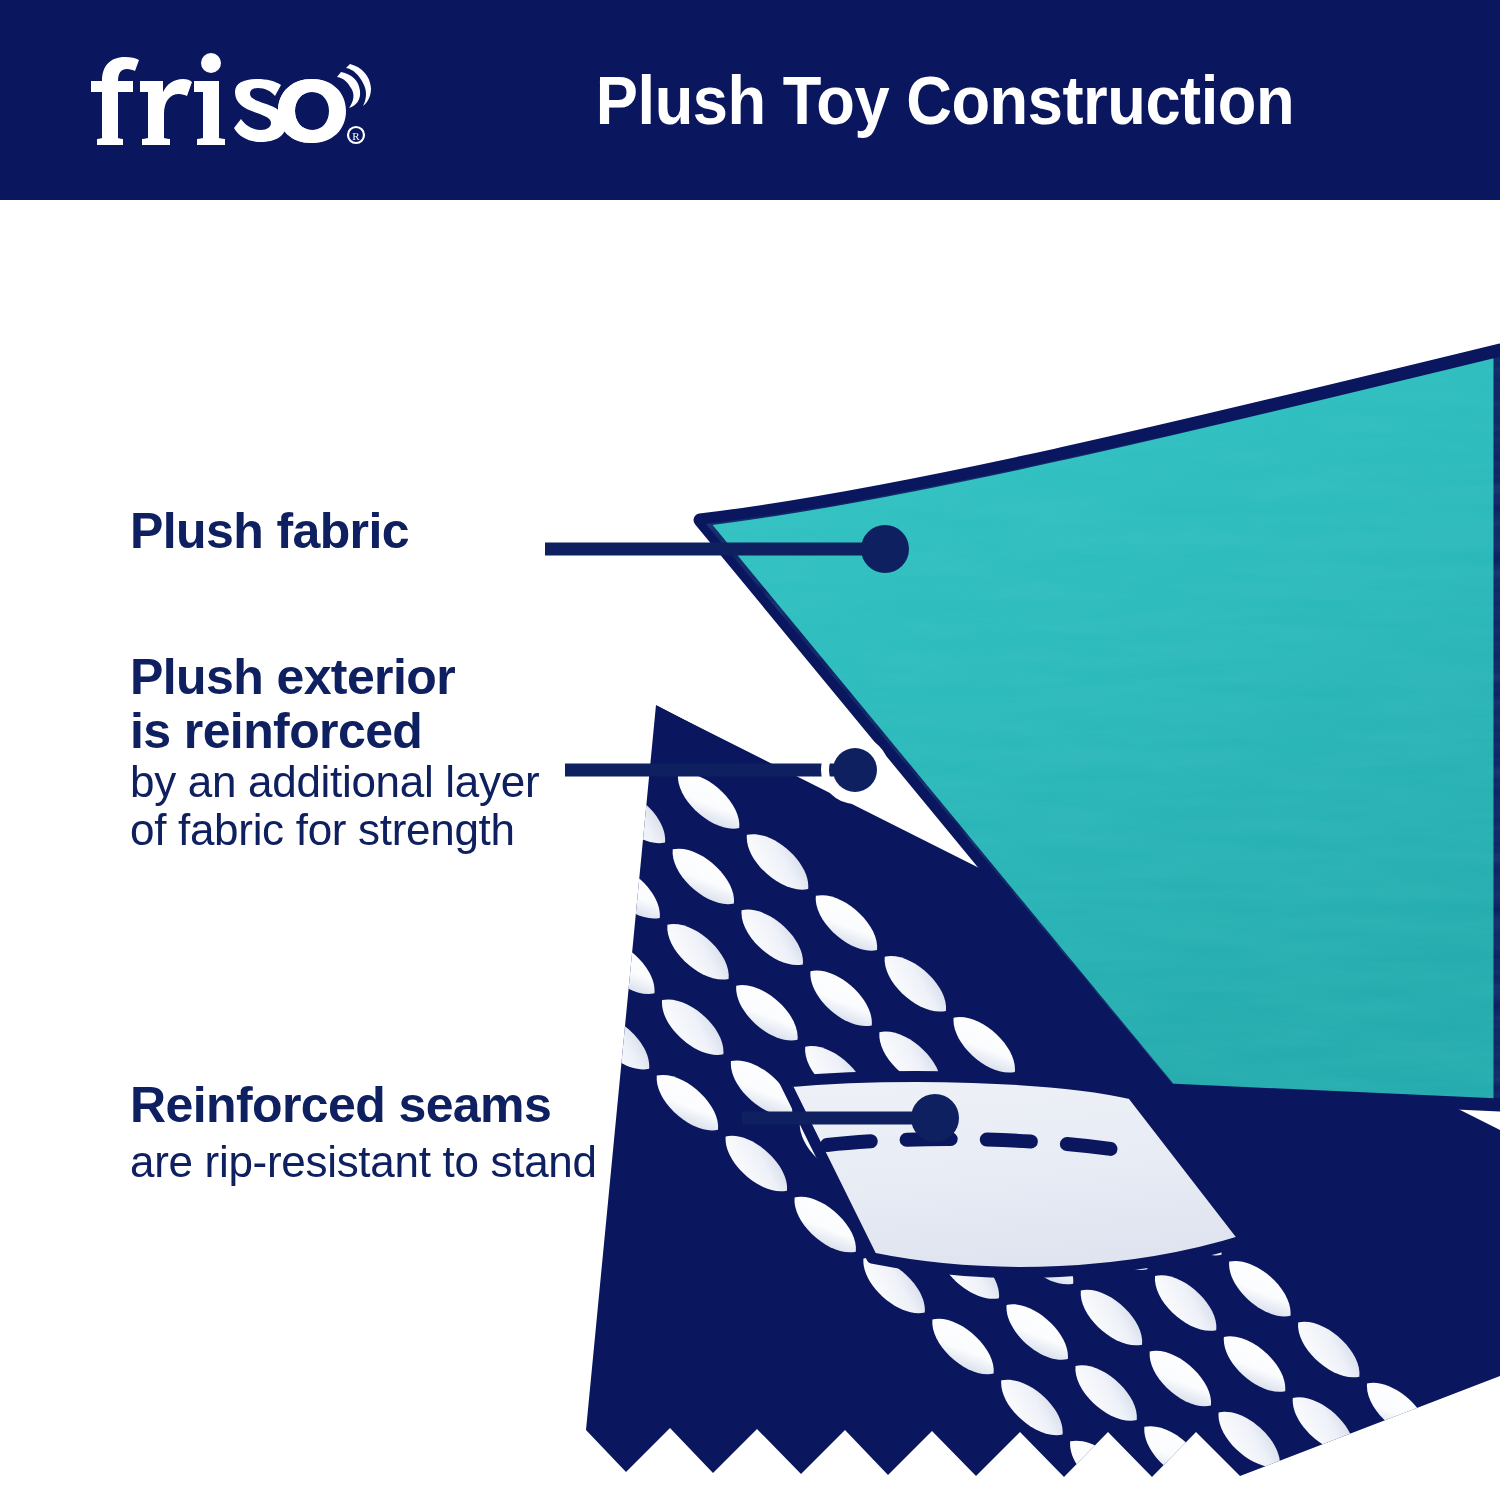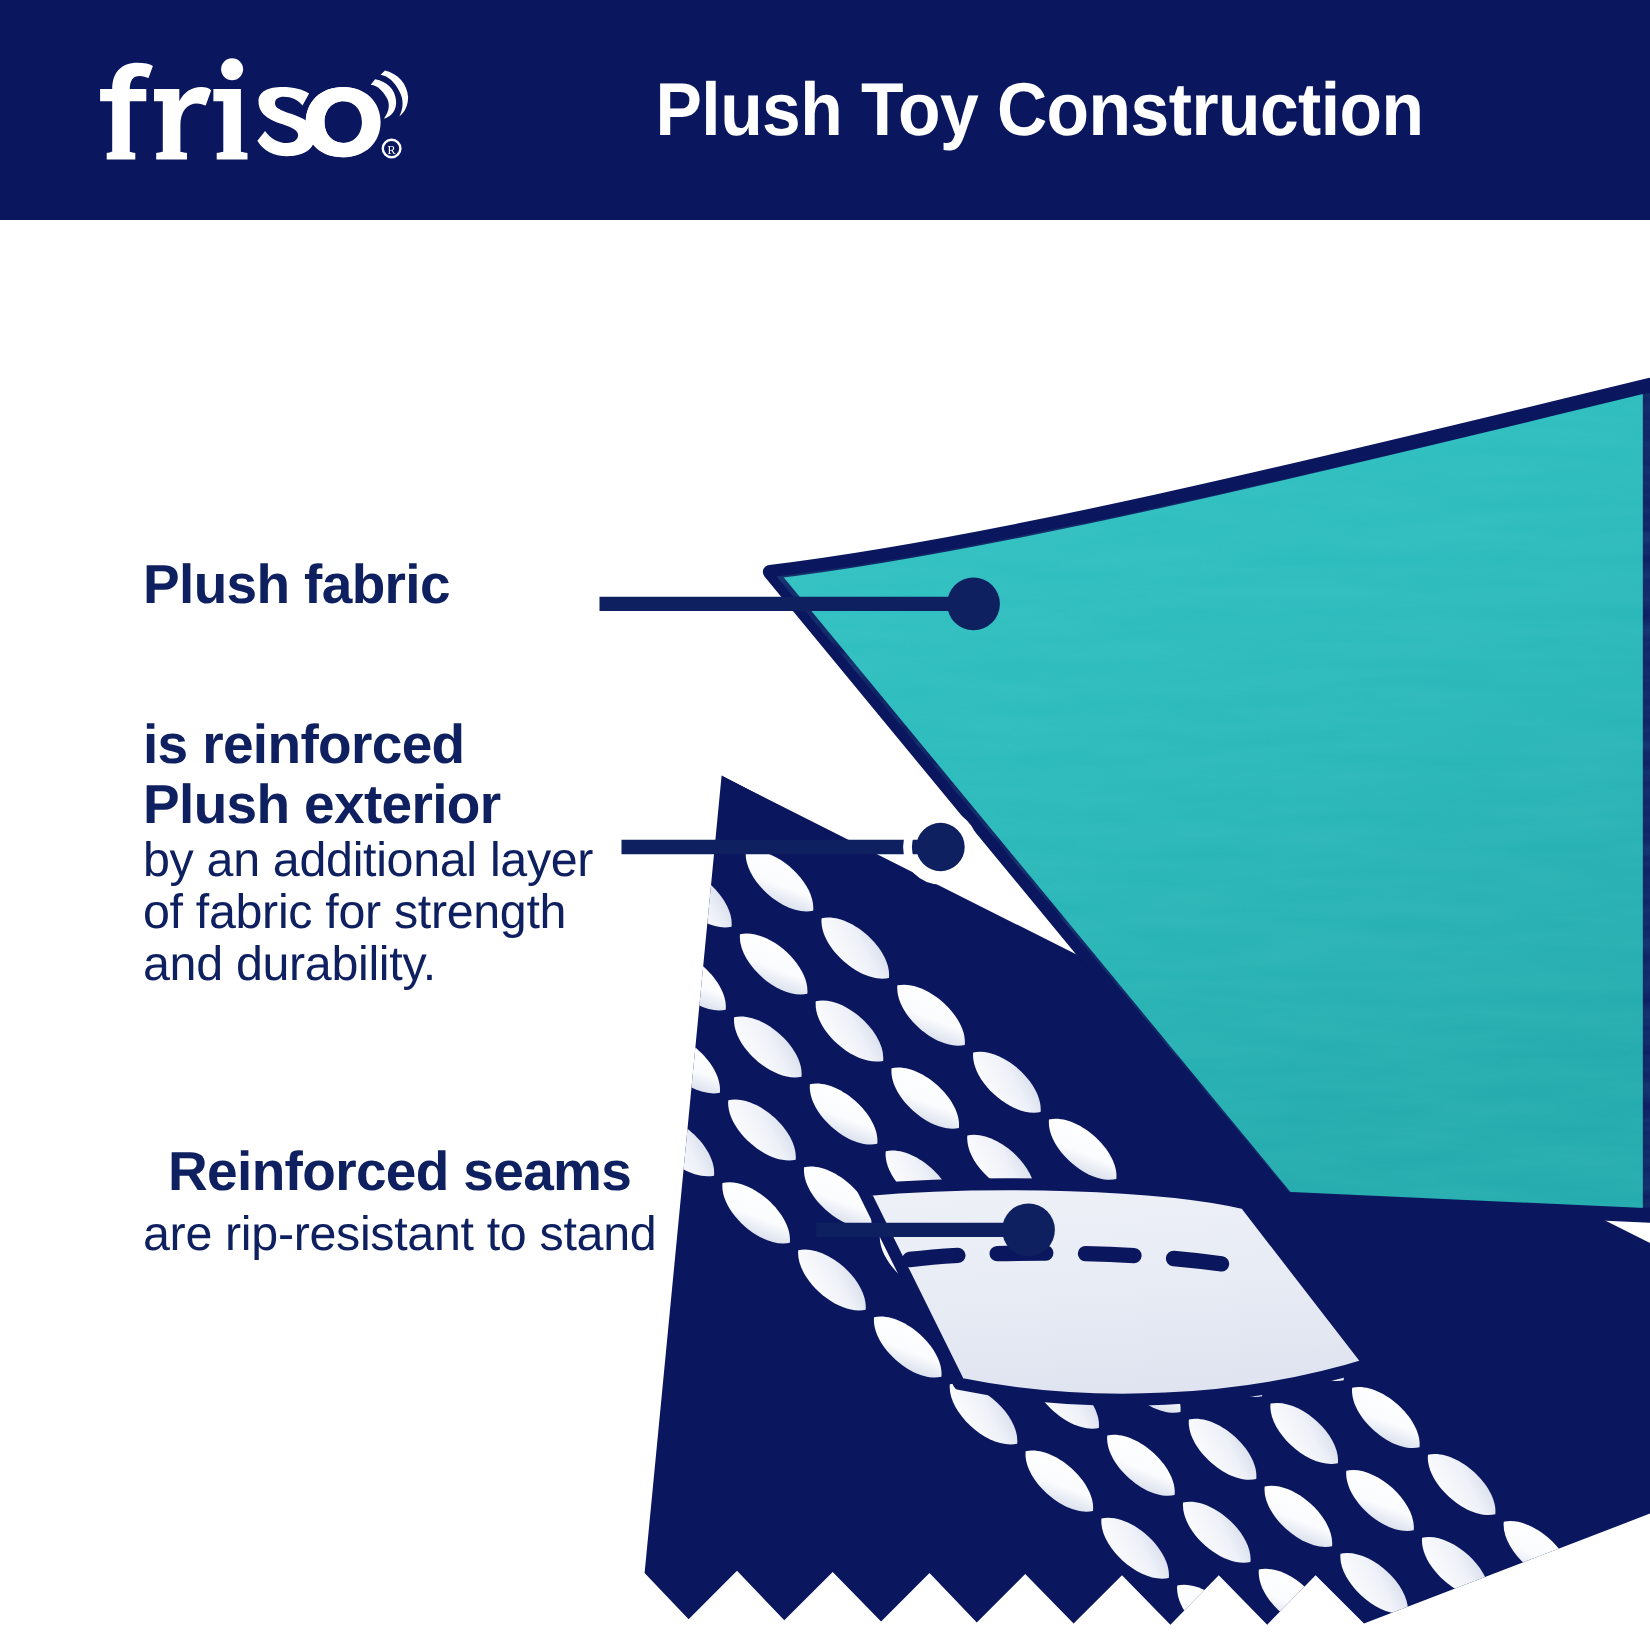"is reinforced" div.hd { order: before "Plush exterior" -> after "Plush exterior" }
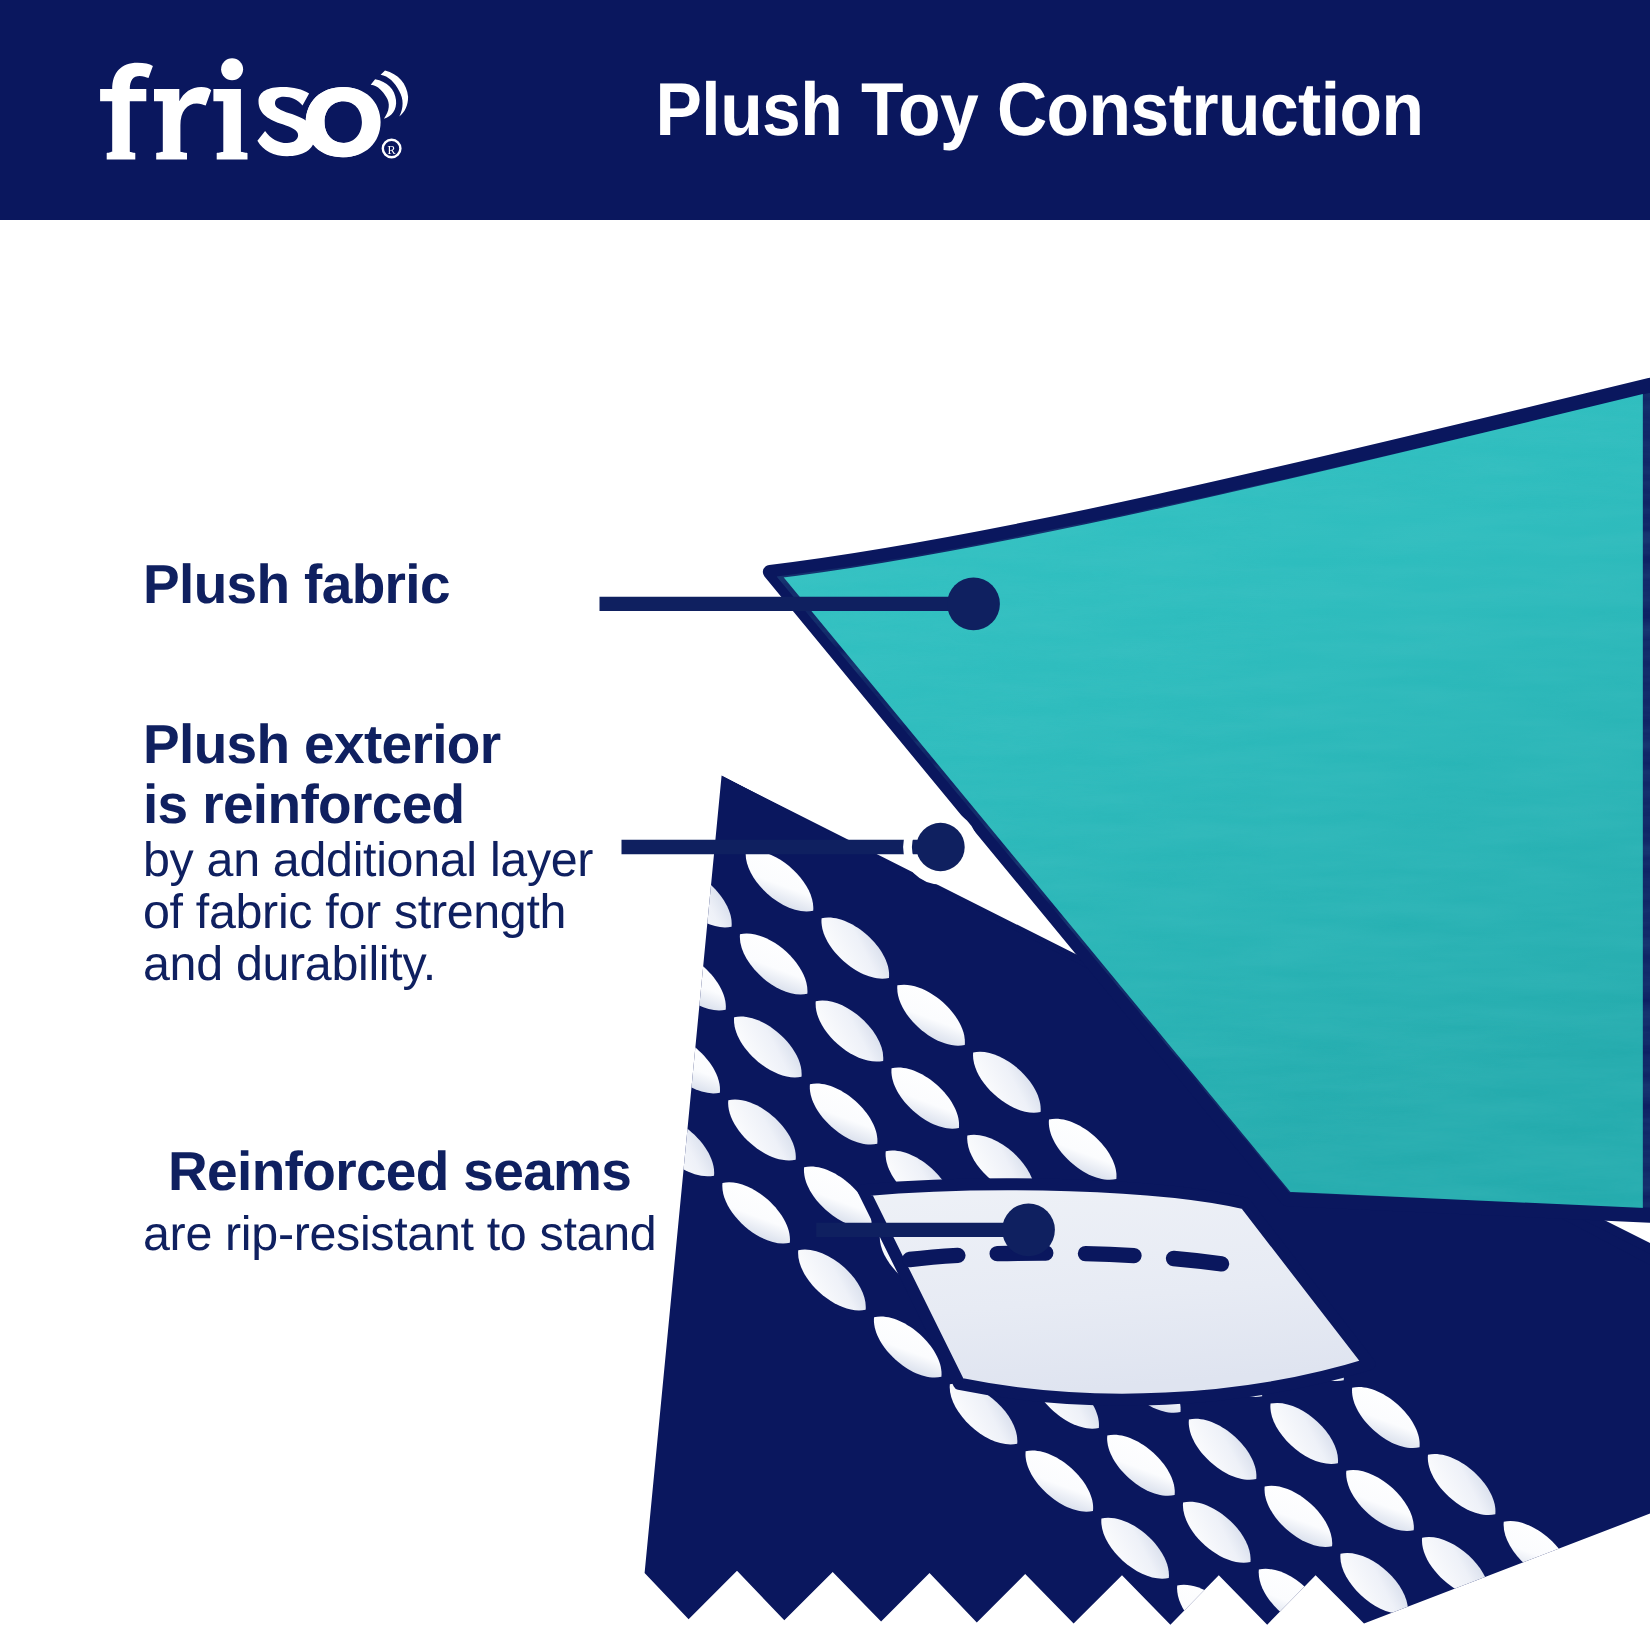"and durability." div.bd { html: <div>and durability.</div> -> none }
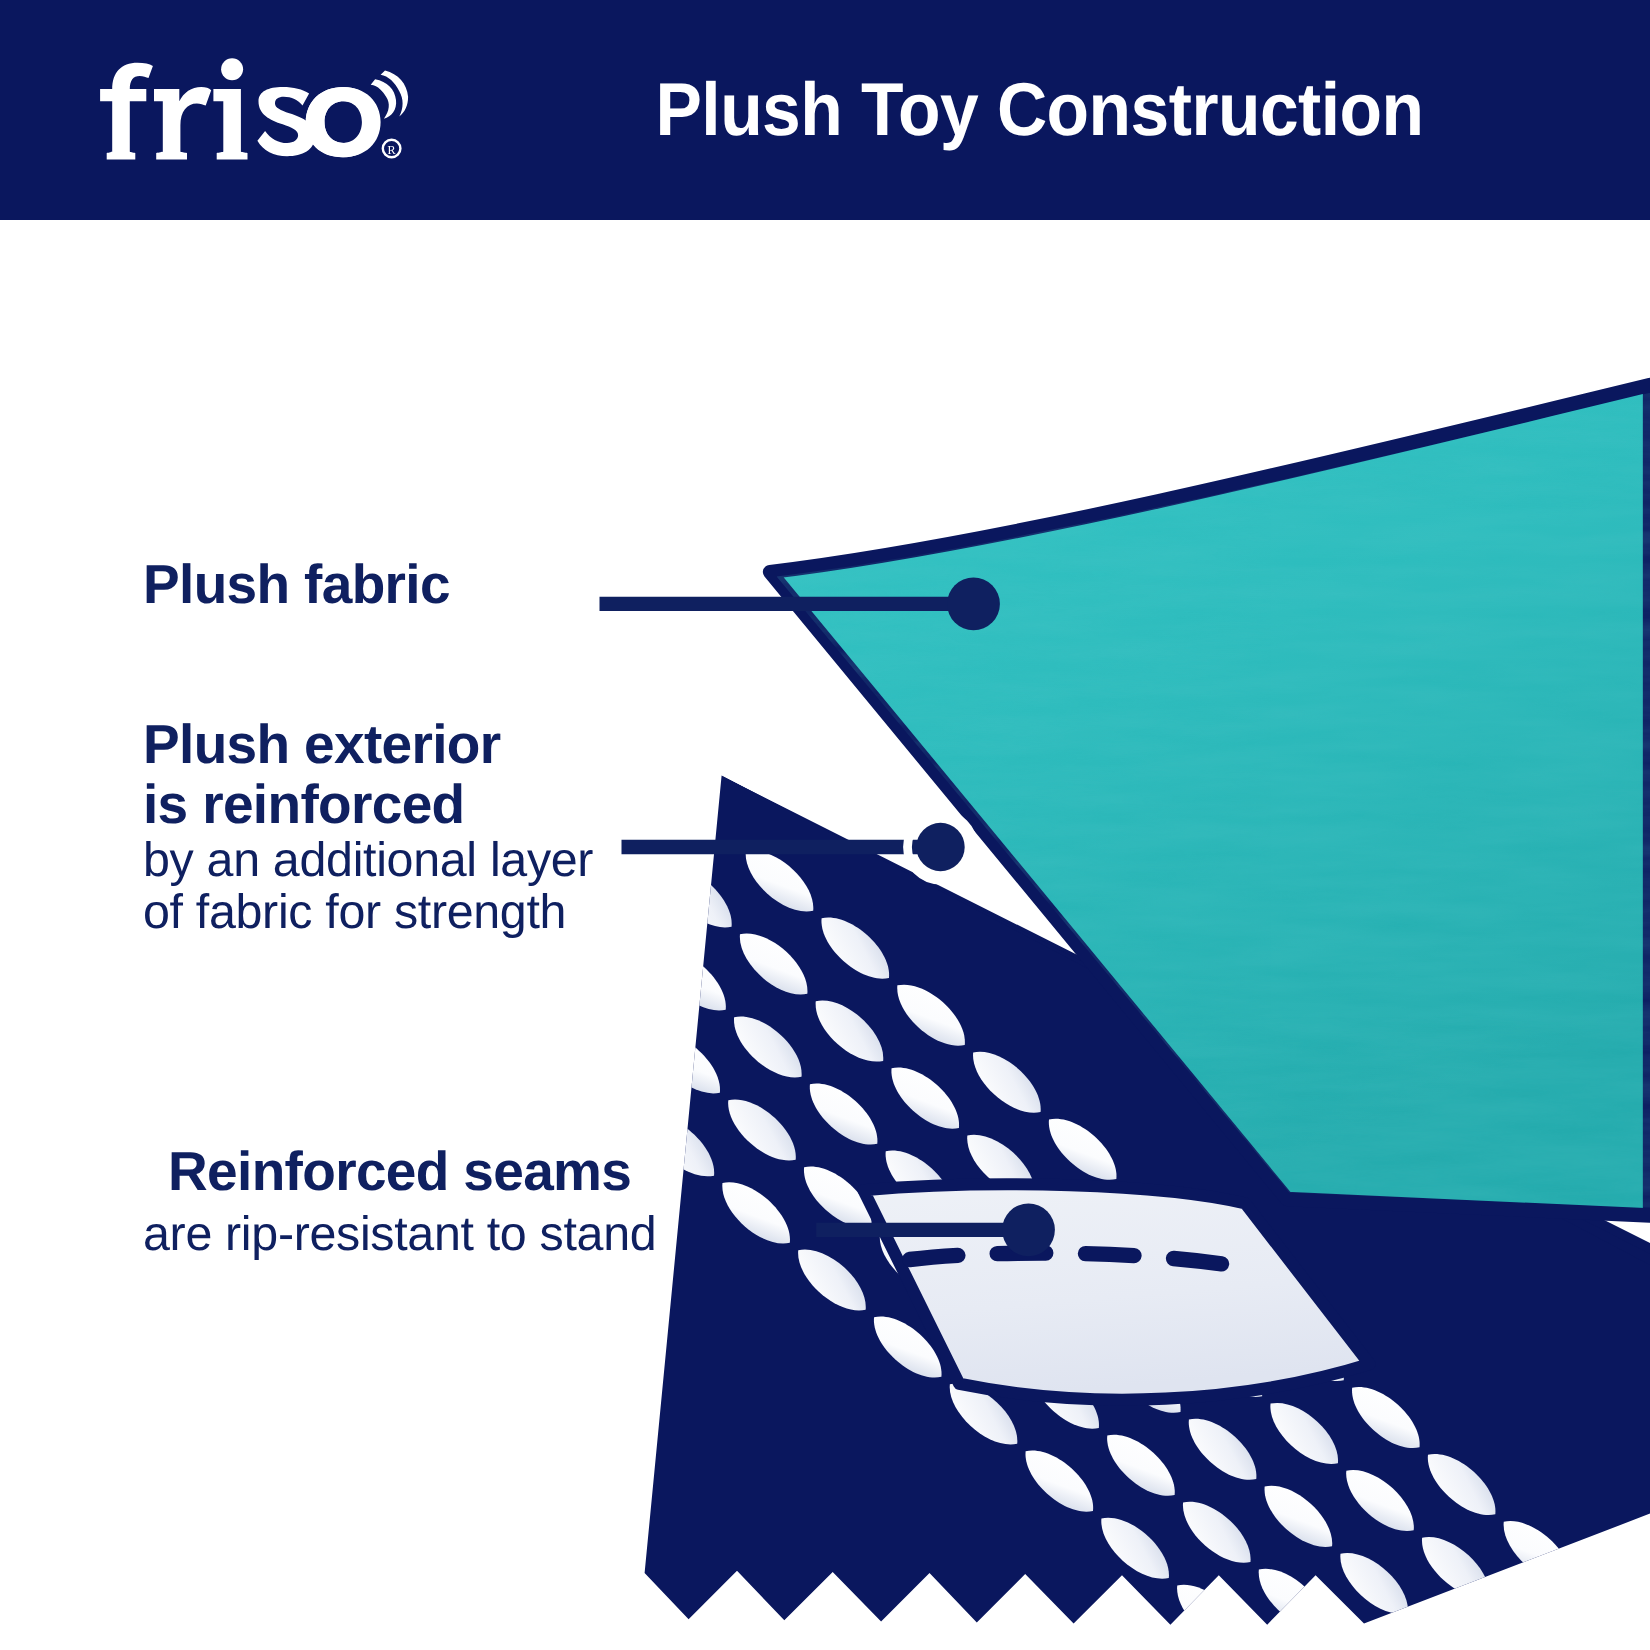"Reinforced seams" #callout-3 { text-align: center -> none; top: 1038px -> 1078px }
